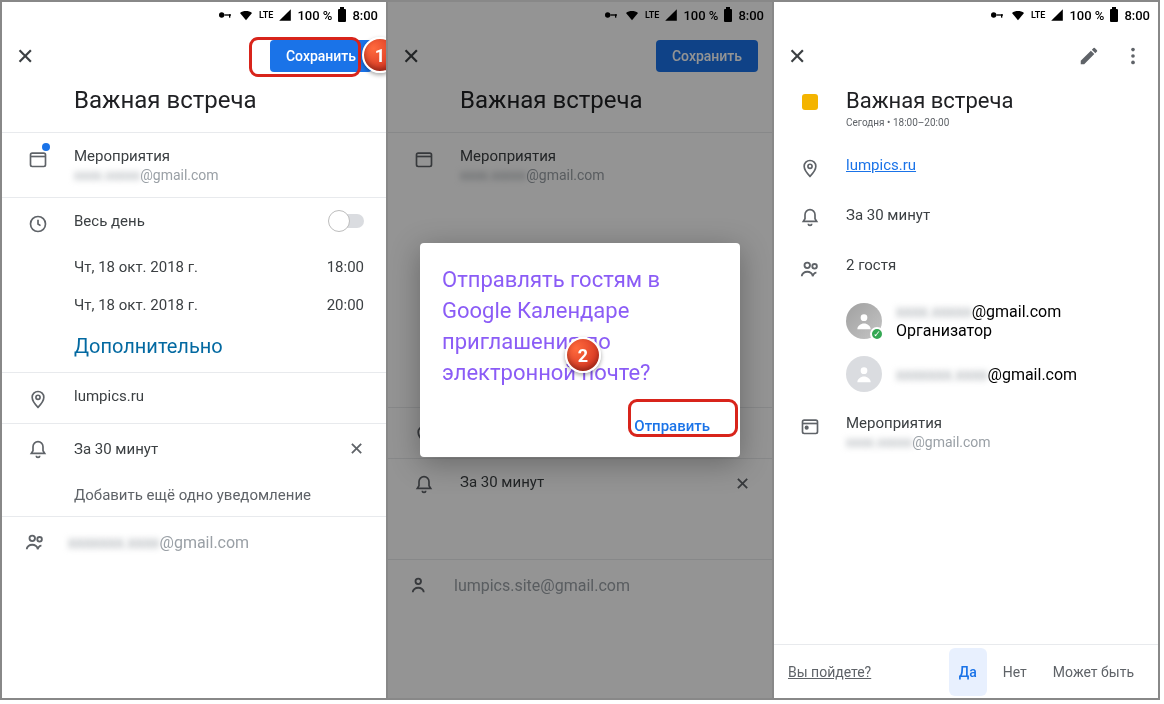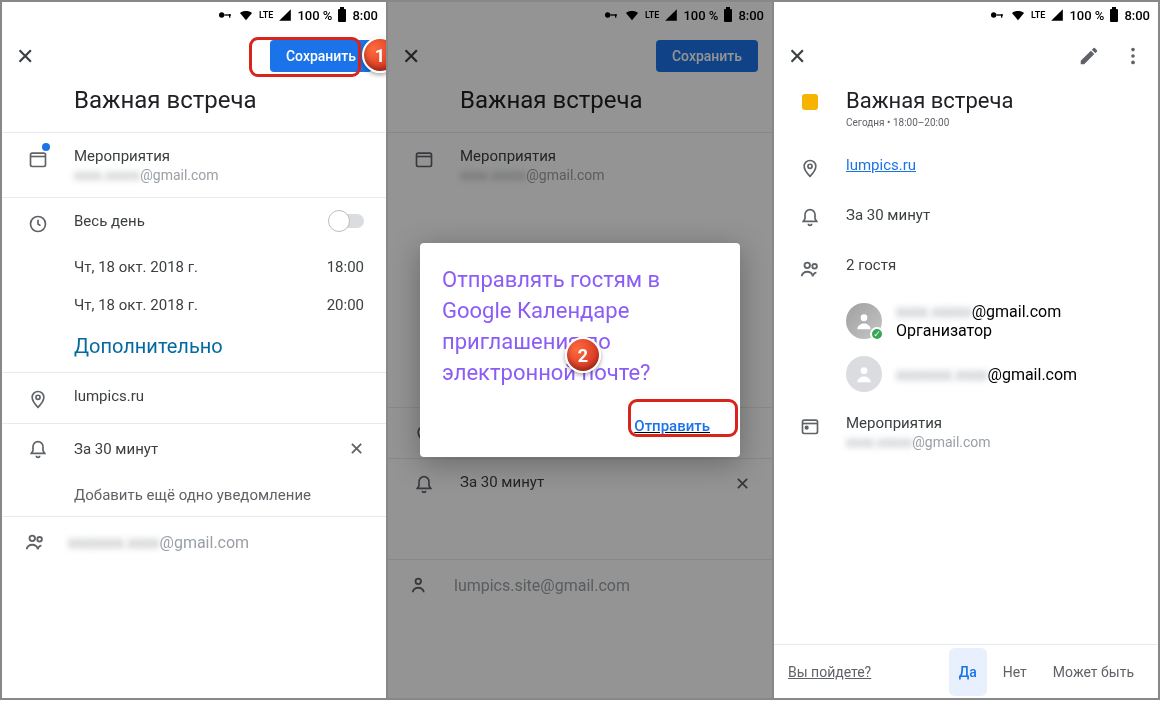"Отправить" div.daction { text-decoration: underline -> none }
